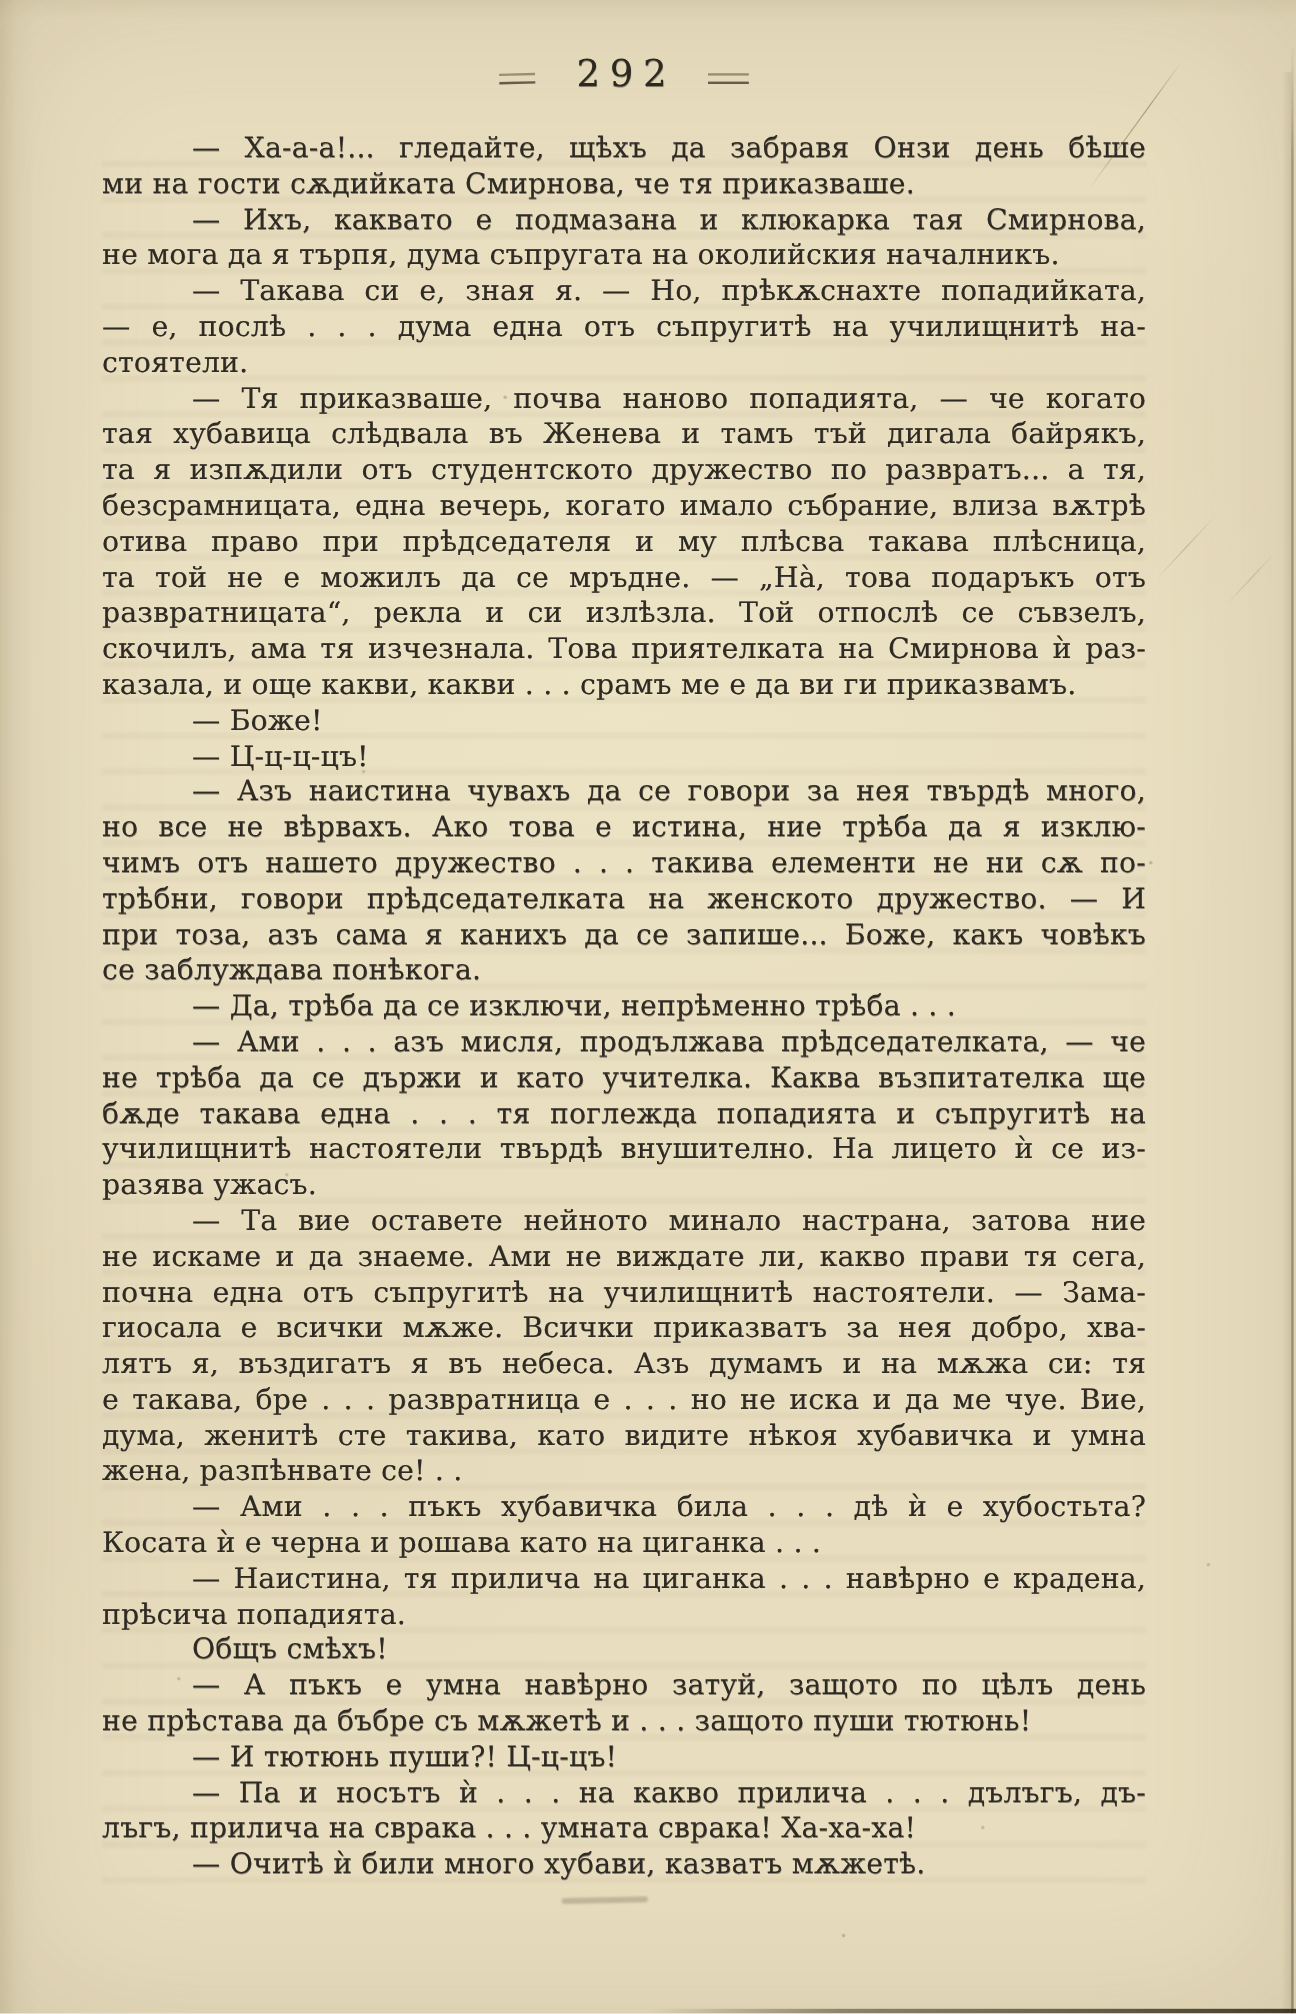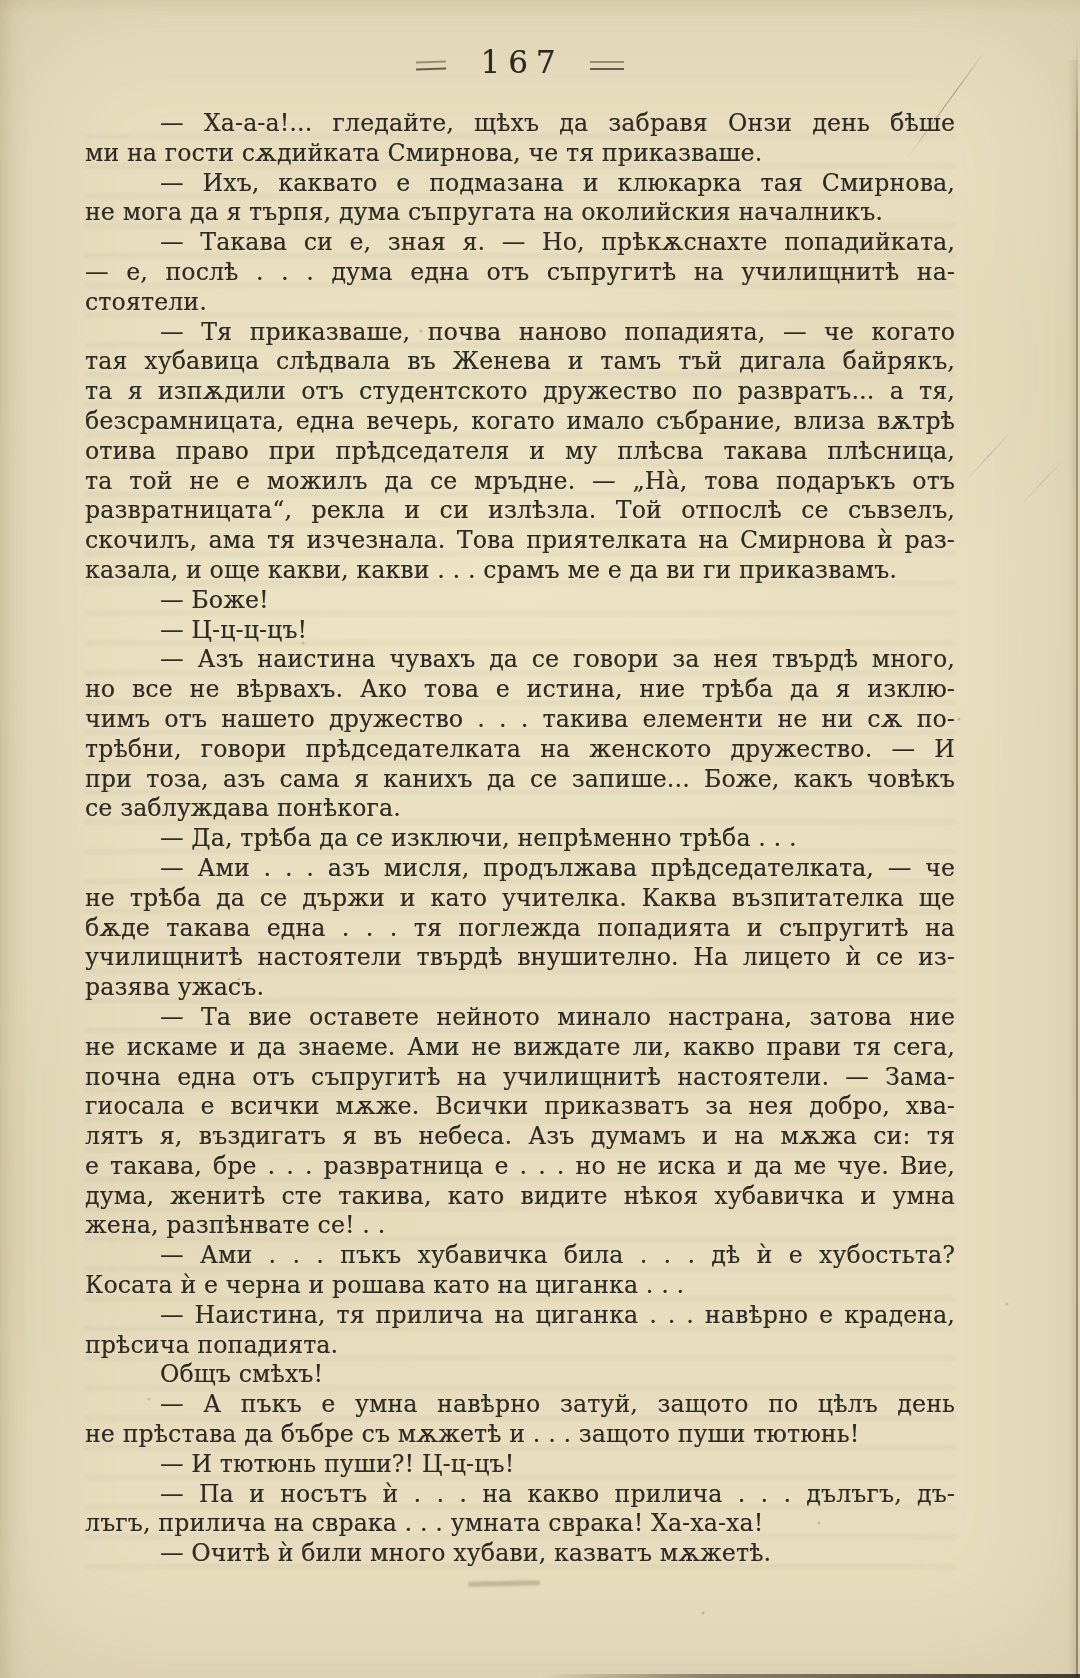"167" span.pagenum { text: 167 -> 292 }
